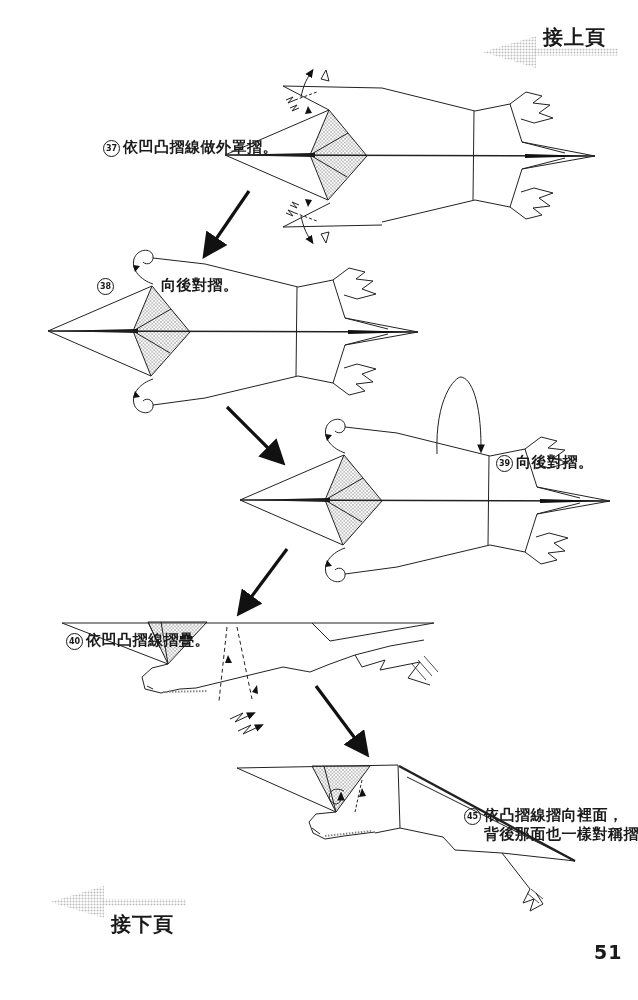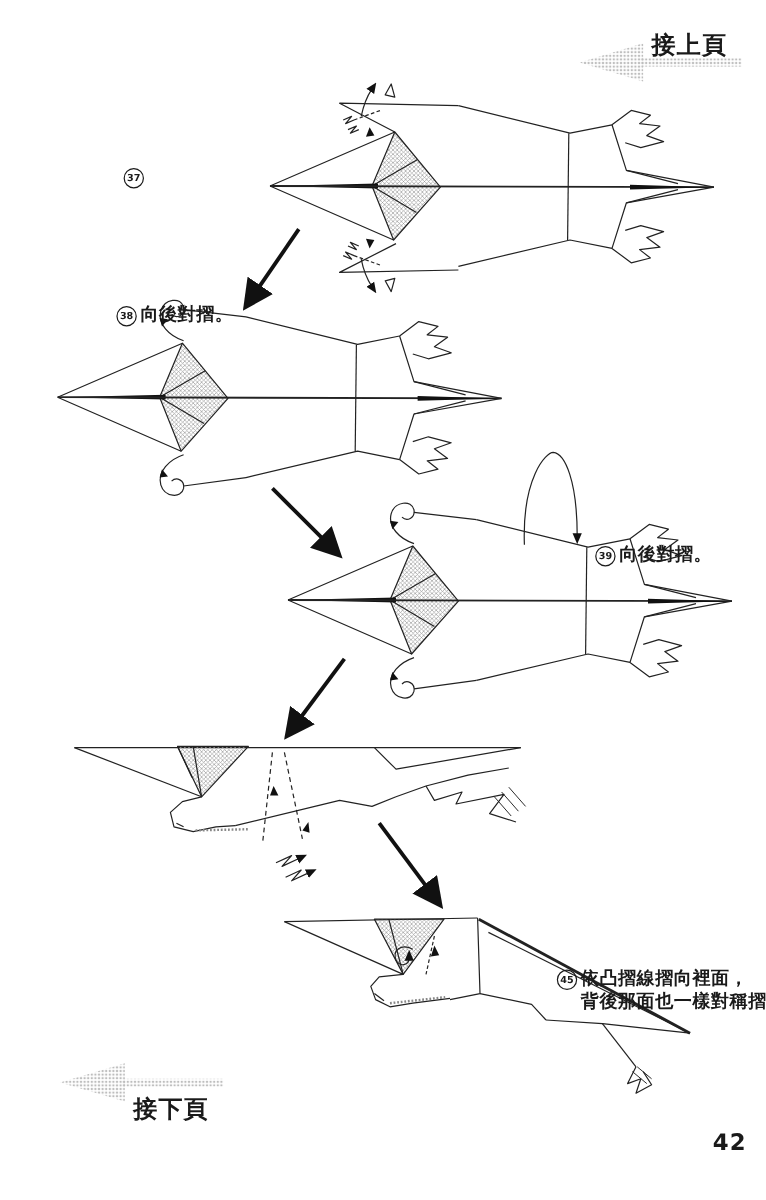"依凹凸摺線做外罩摺。" span { html: none -> <span>依凹凸摺線做外罩摺。</span> }
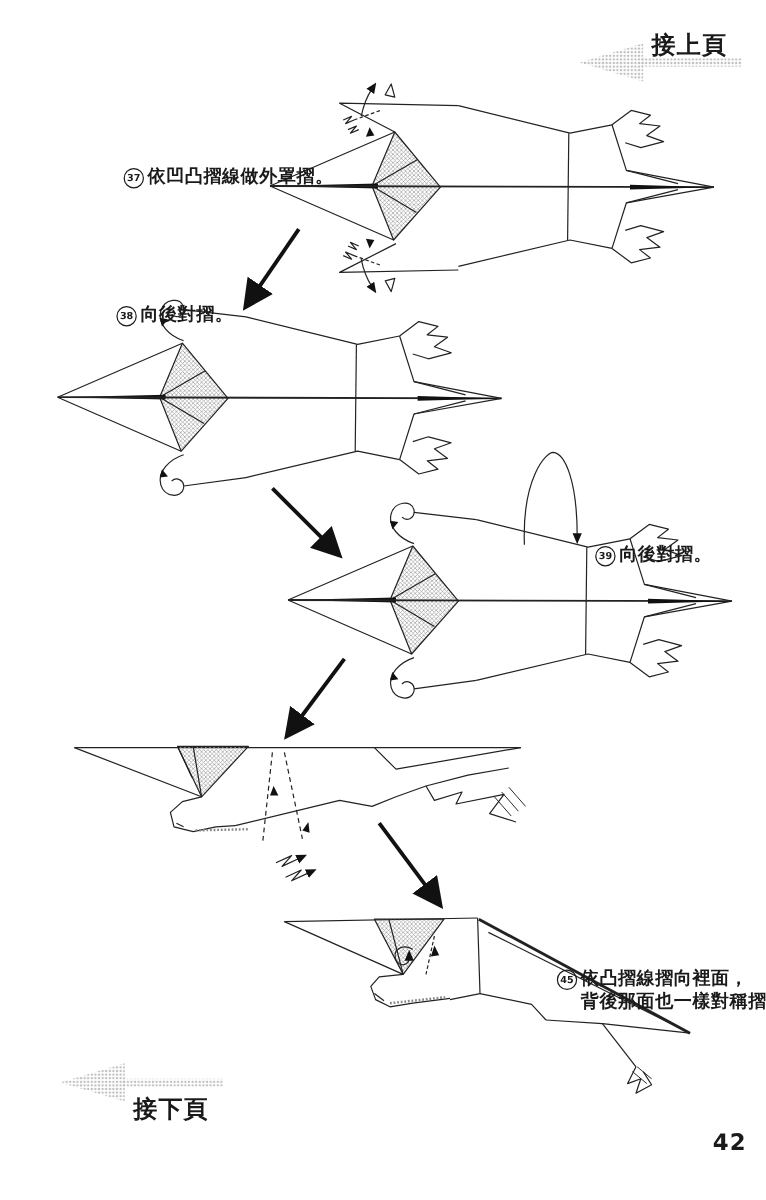"38" div.label { gap: none -> 44px; top: 205px -> 228px }
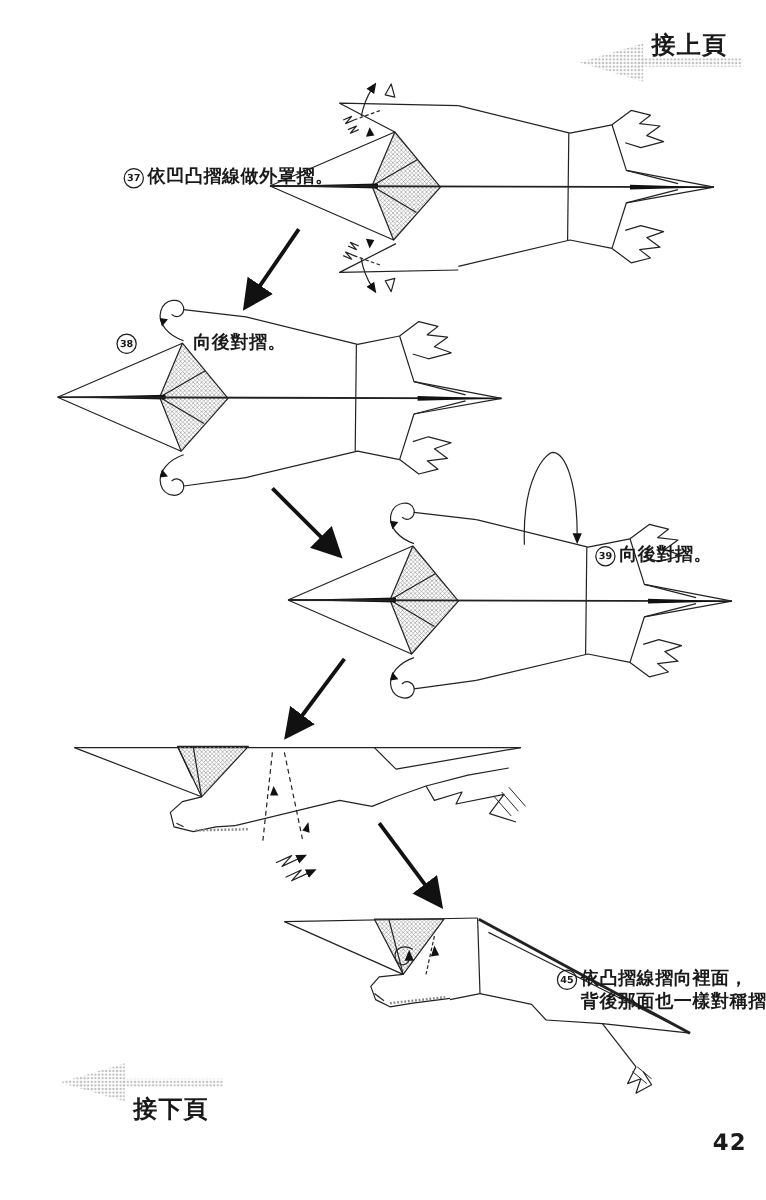"40" div.label { html: none -> <div> <span>40</span> <span>依凹凸摺線摺疊。</span> </div> }
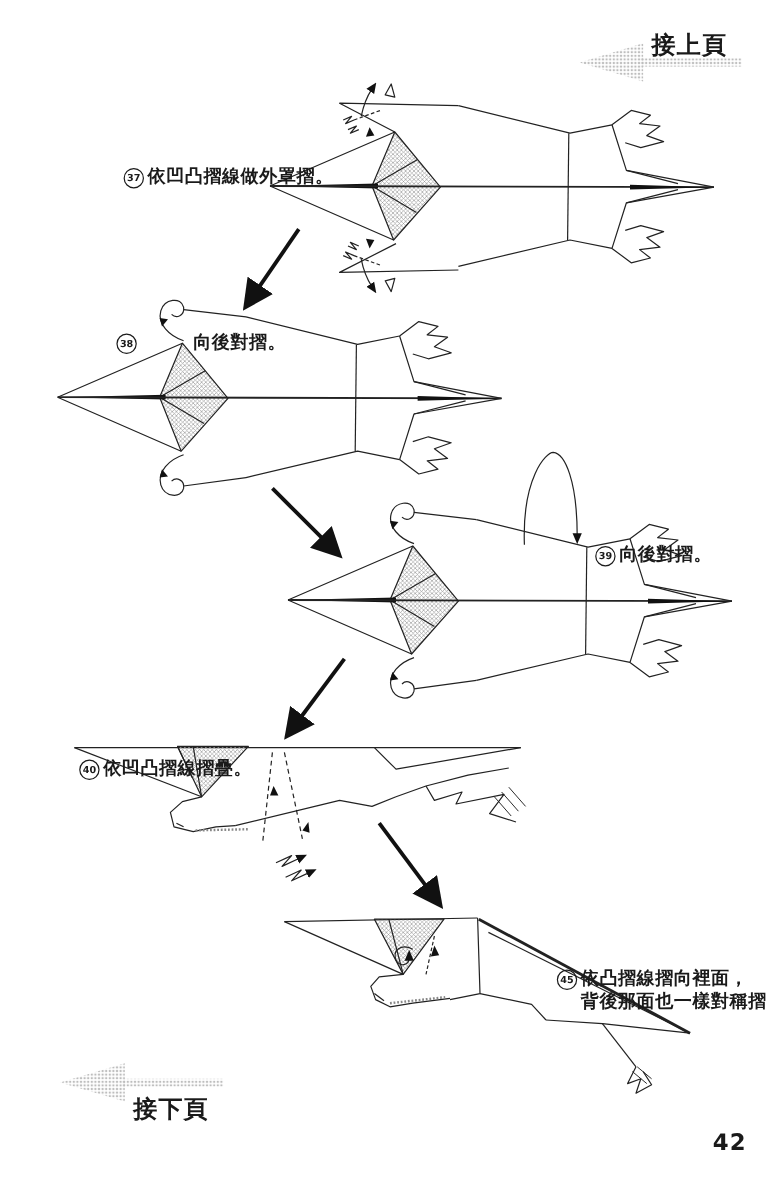"42" div.pagenum { text: 42 -> 51 }
